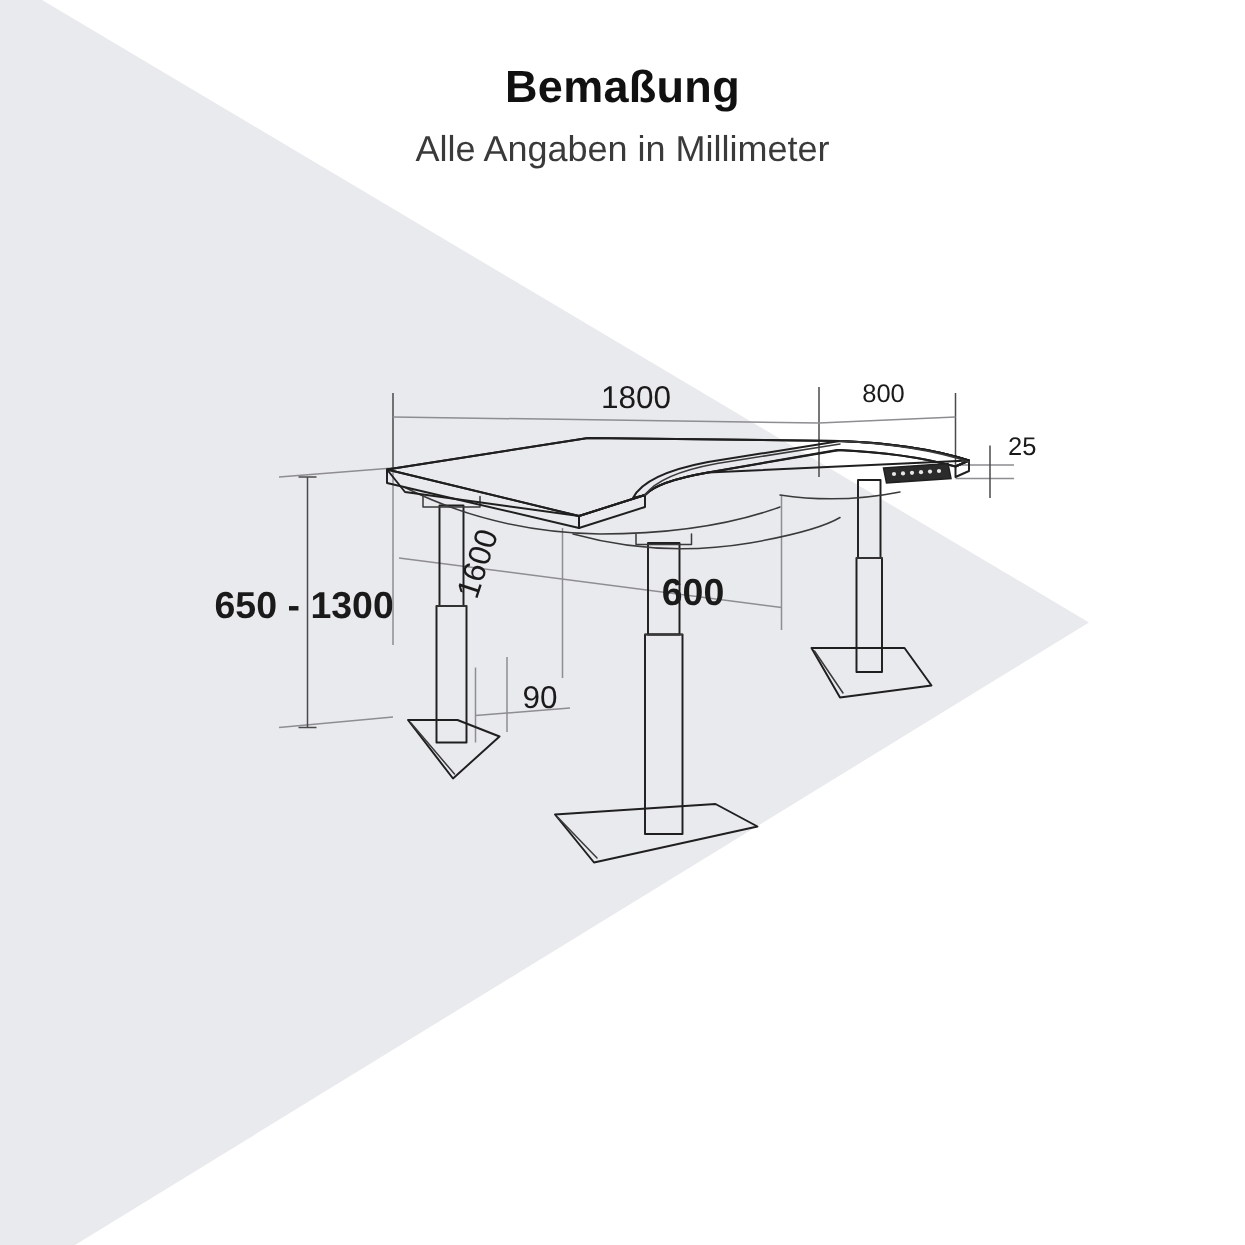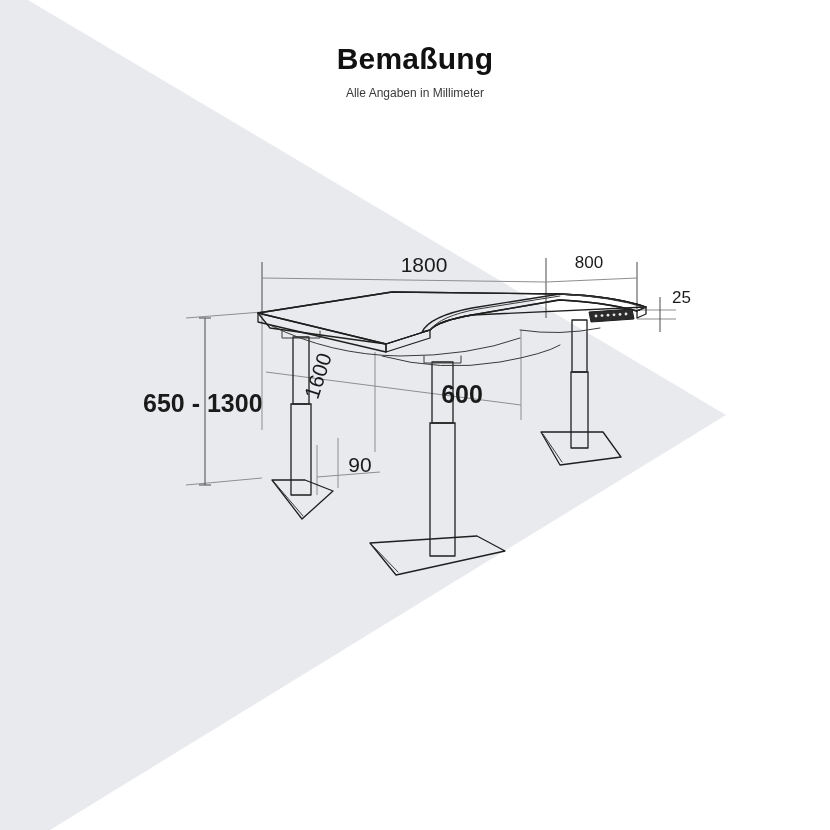"Alle Angaben in Millimeter" .doc-subtitle { font-size: 12px -> 24px }
